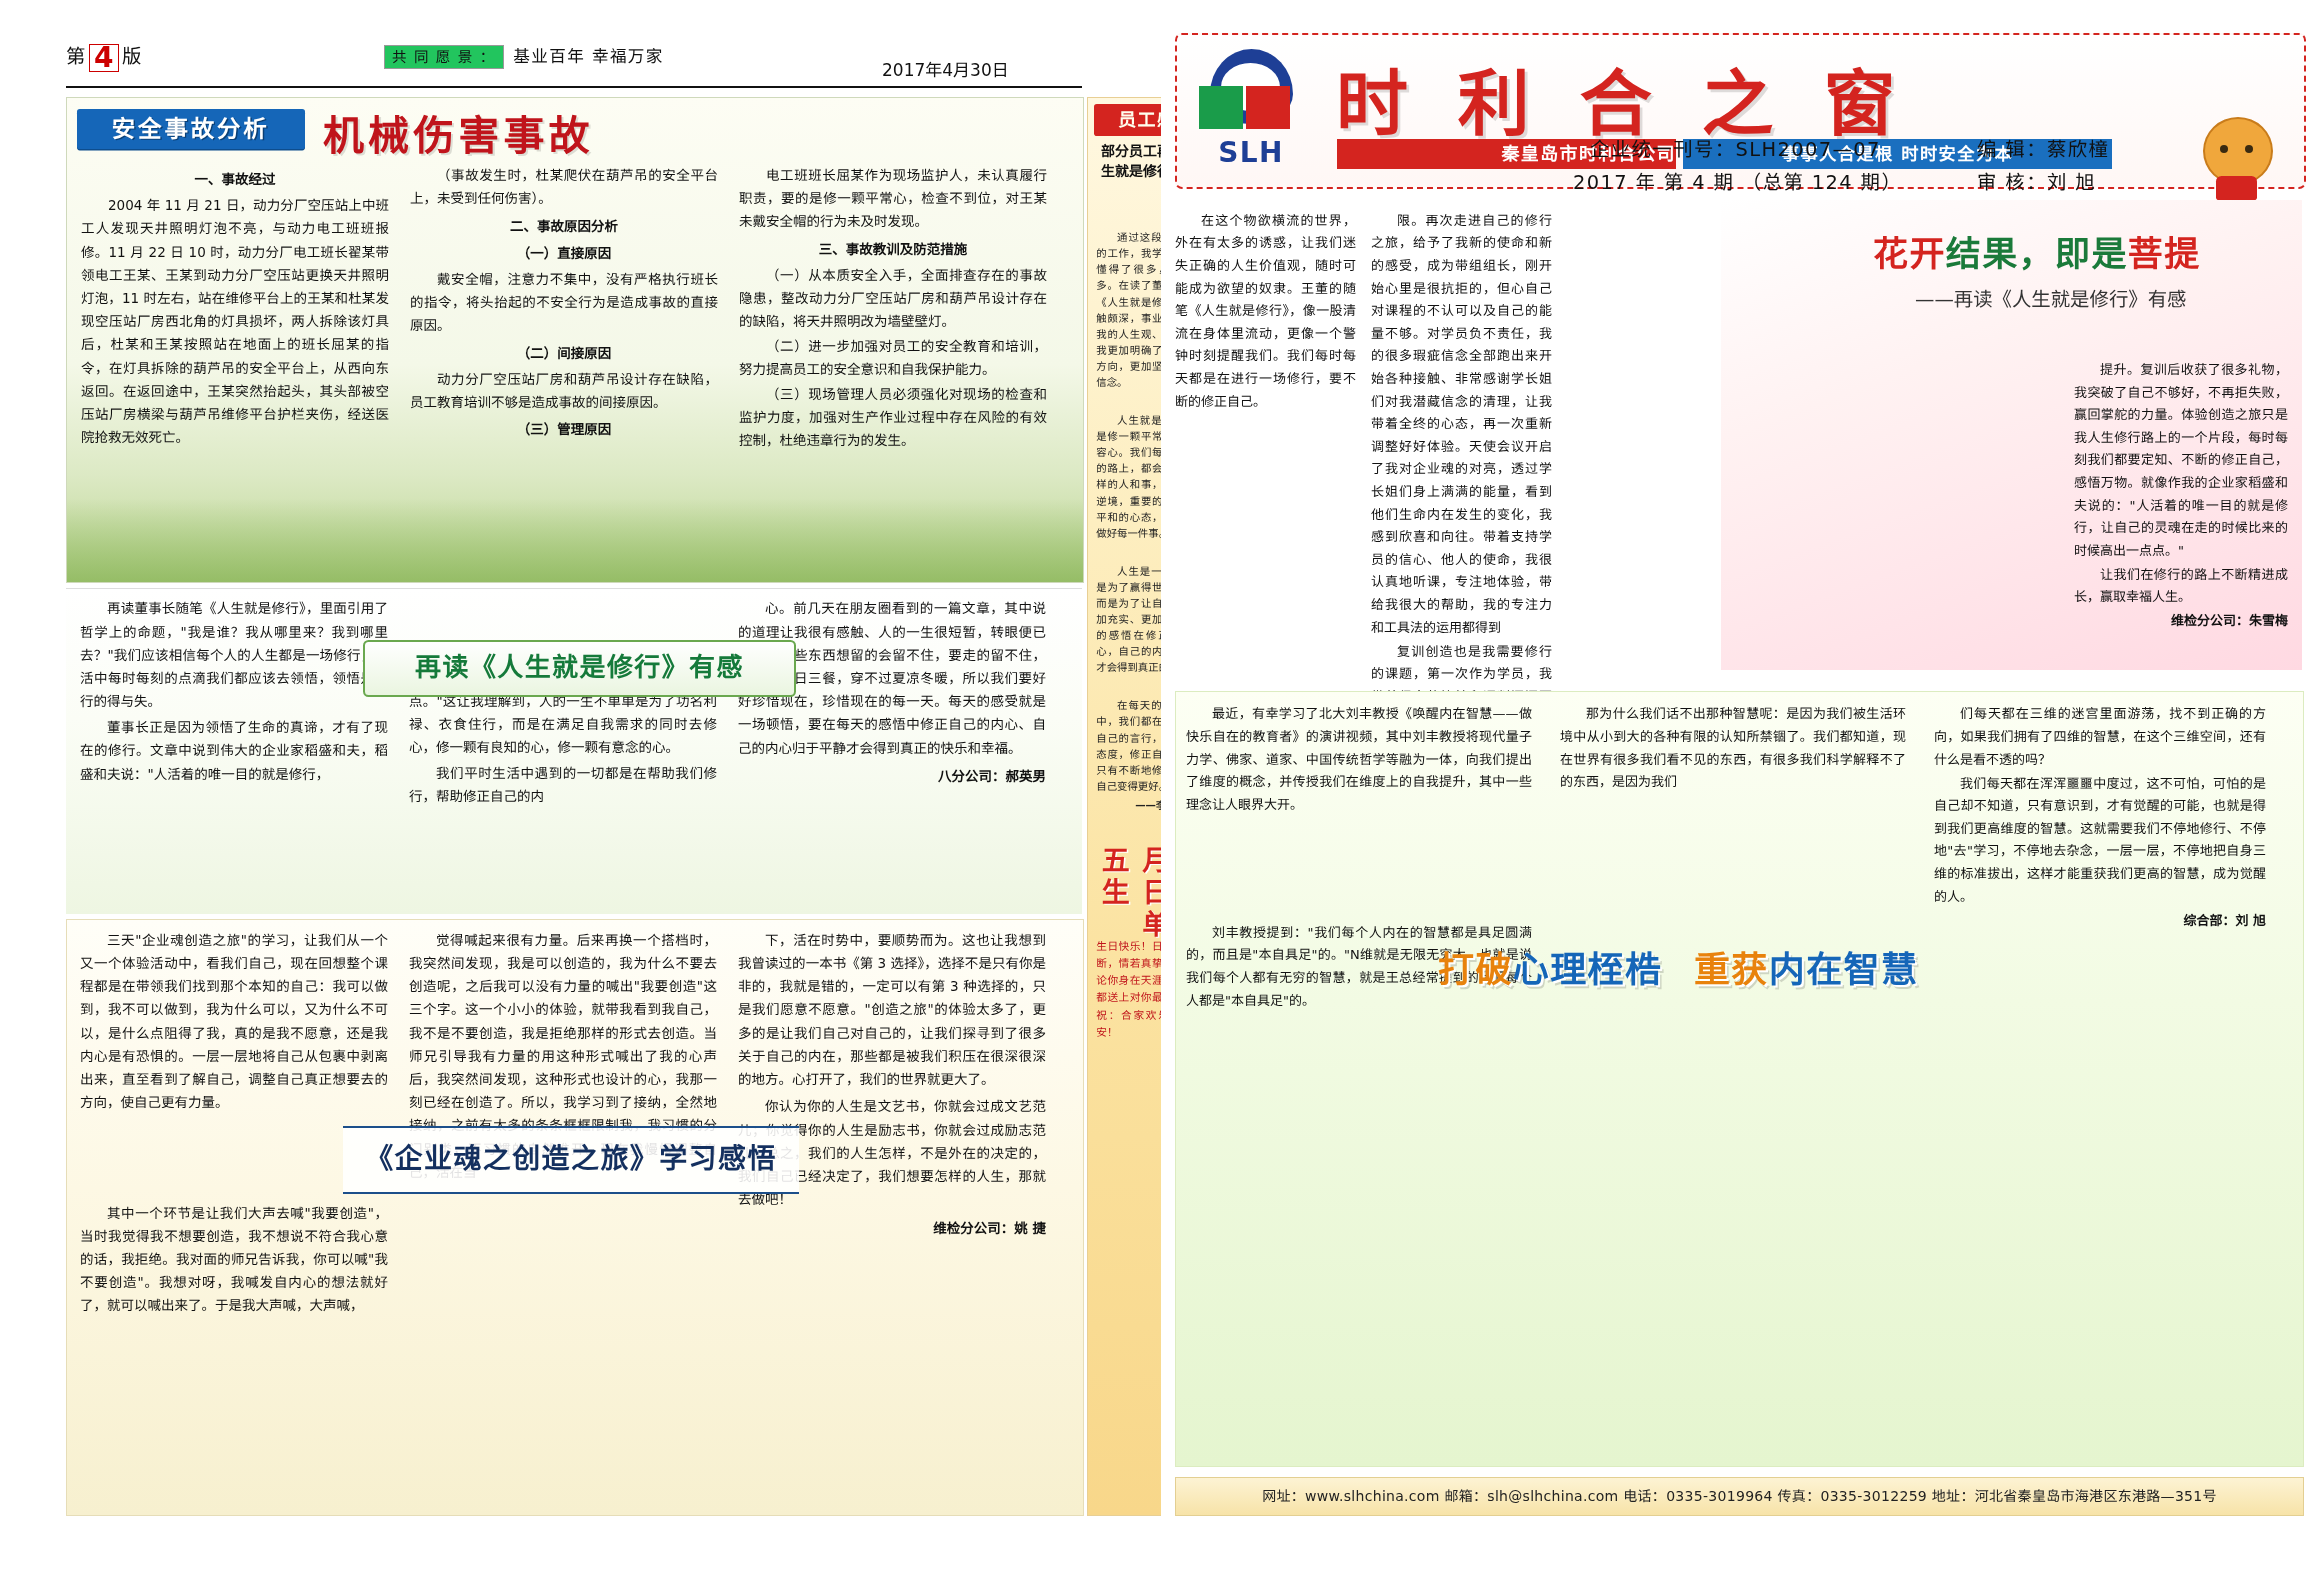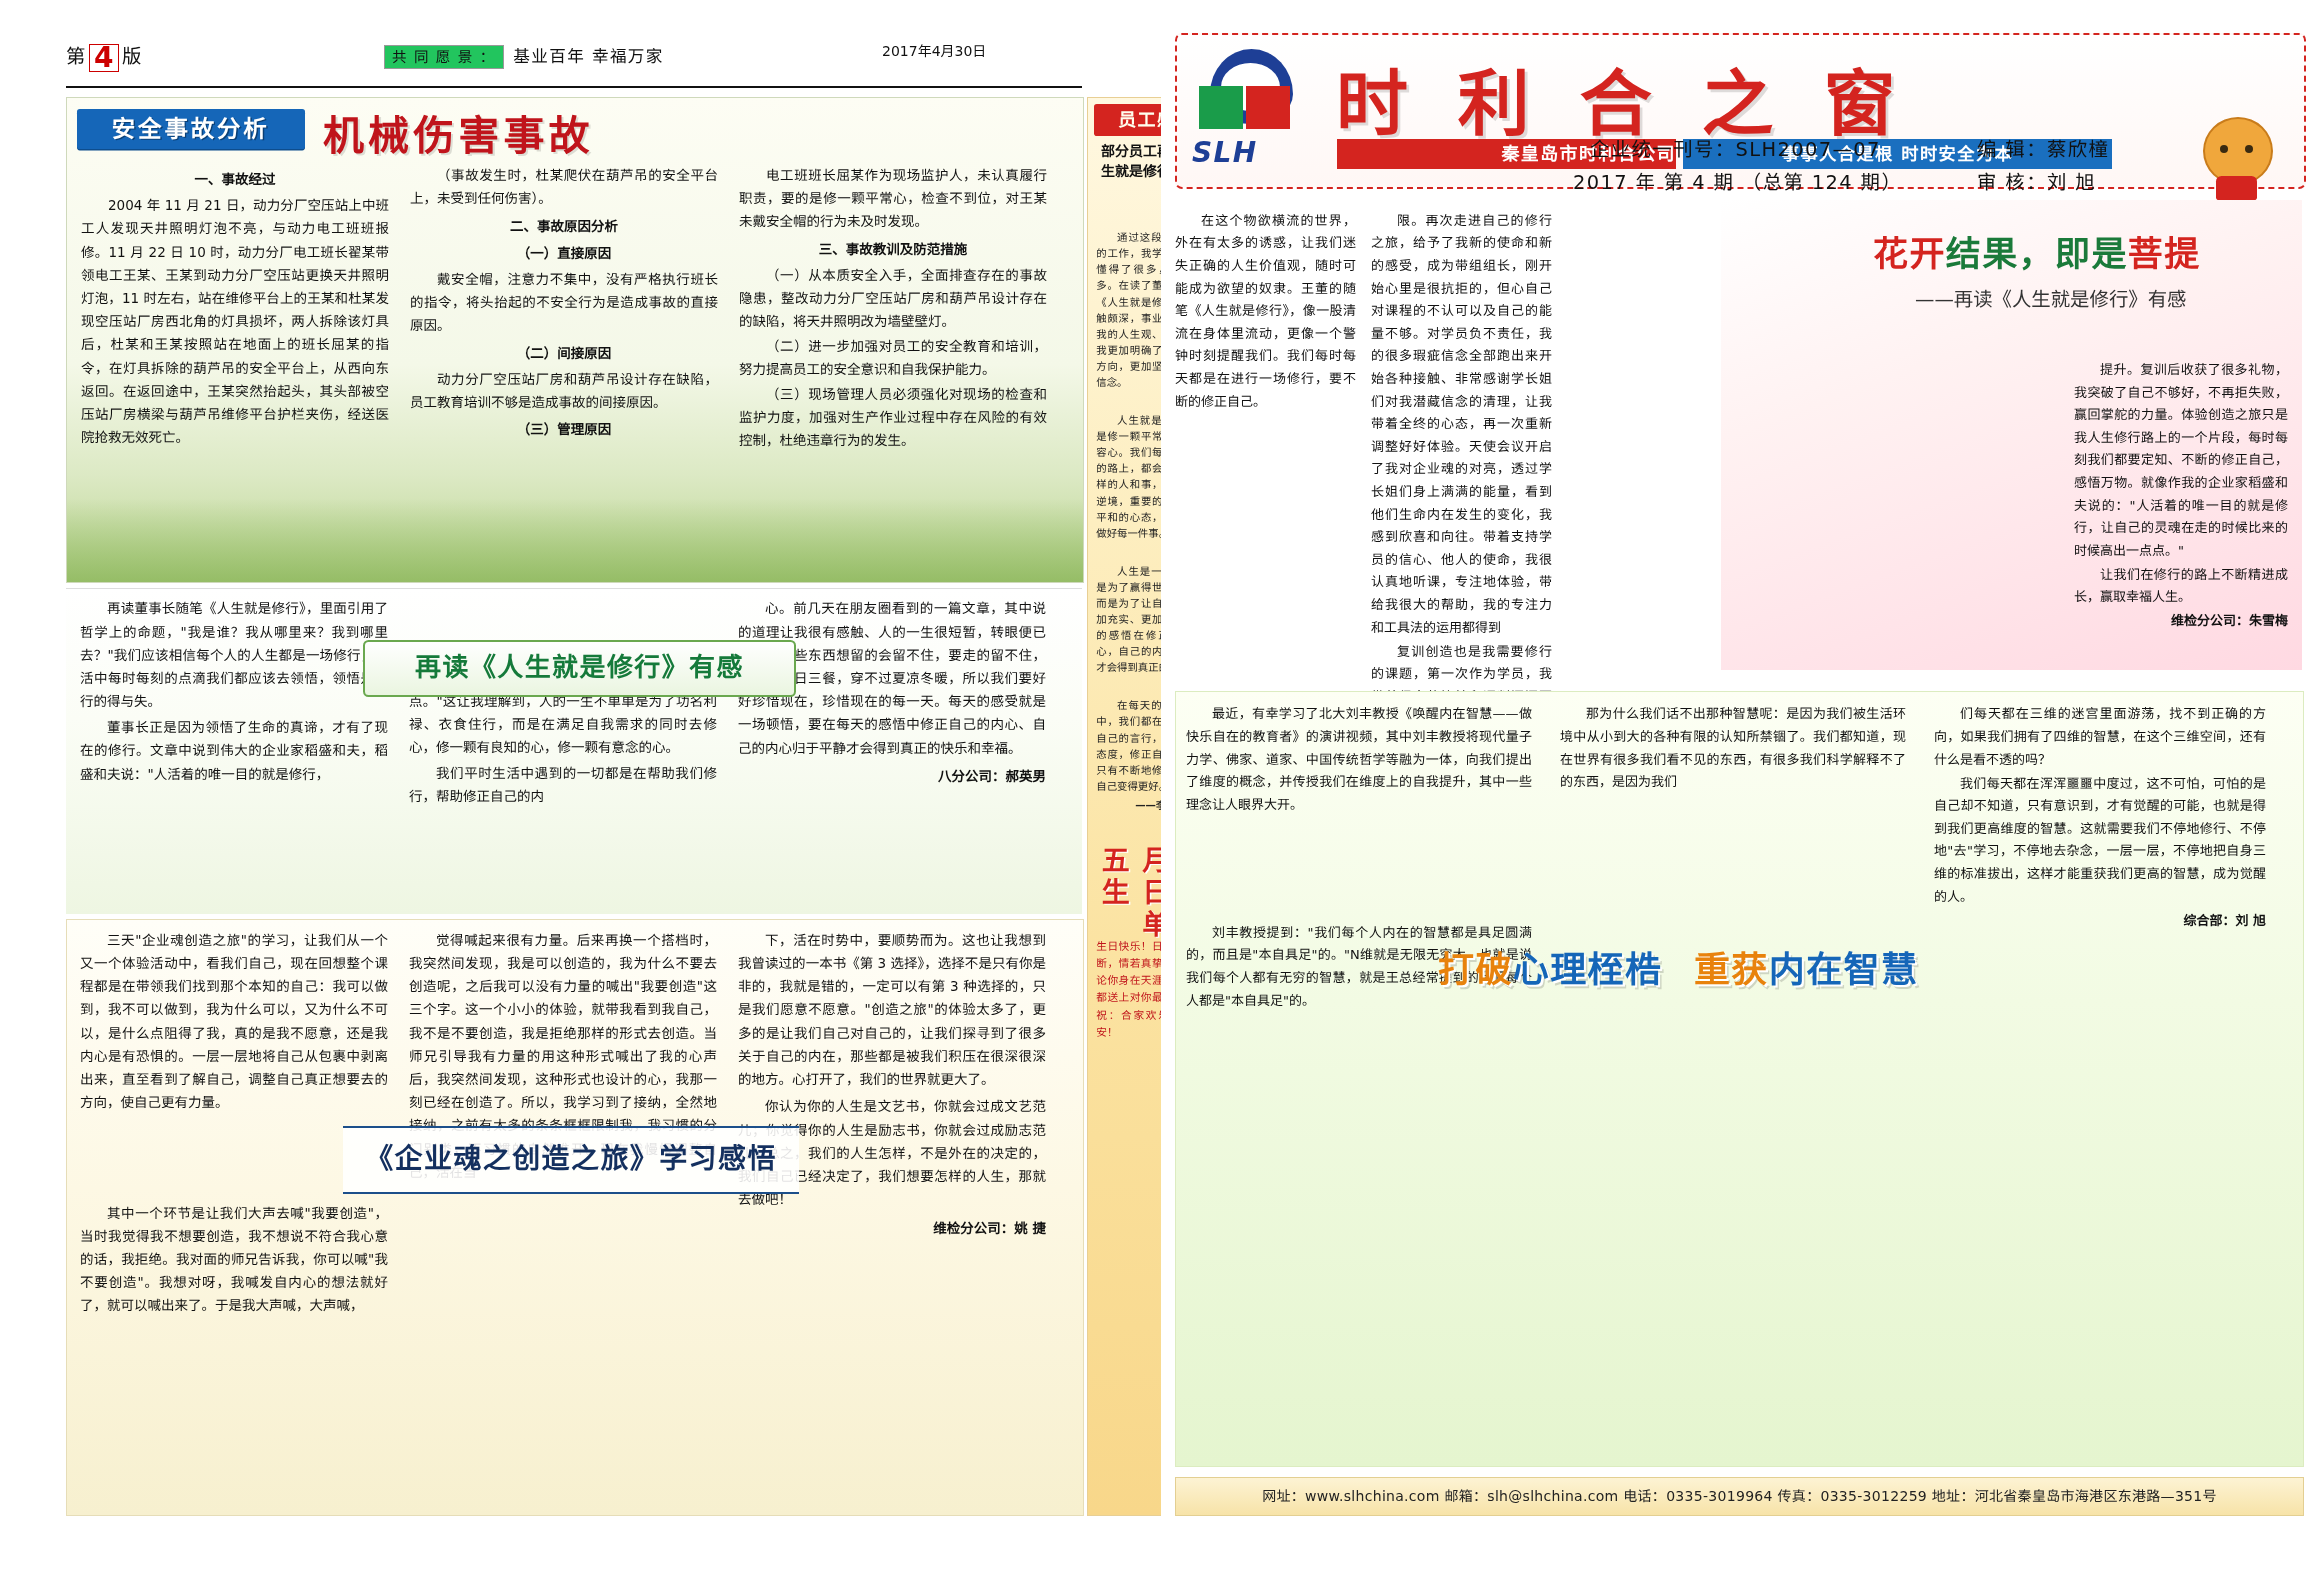"2017年4月30日" .lp-date { font-size: 14px -> 17px; top: 0 -> 16px }
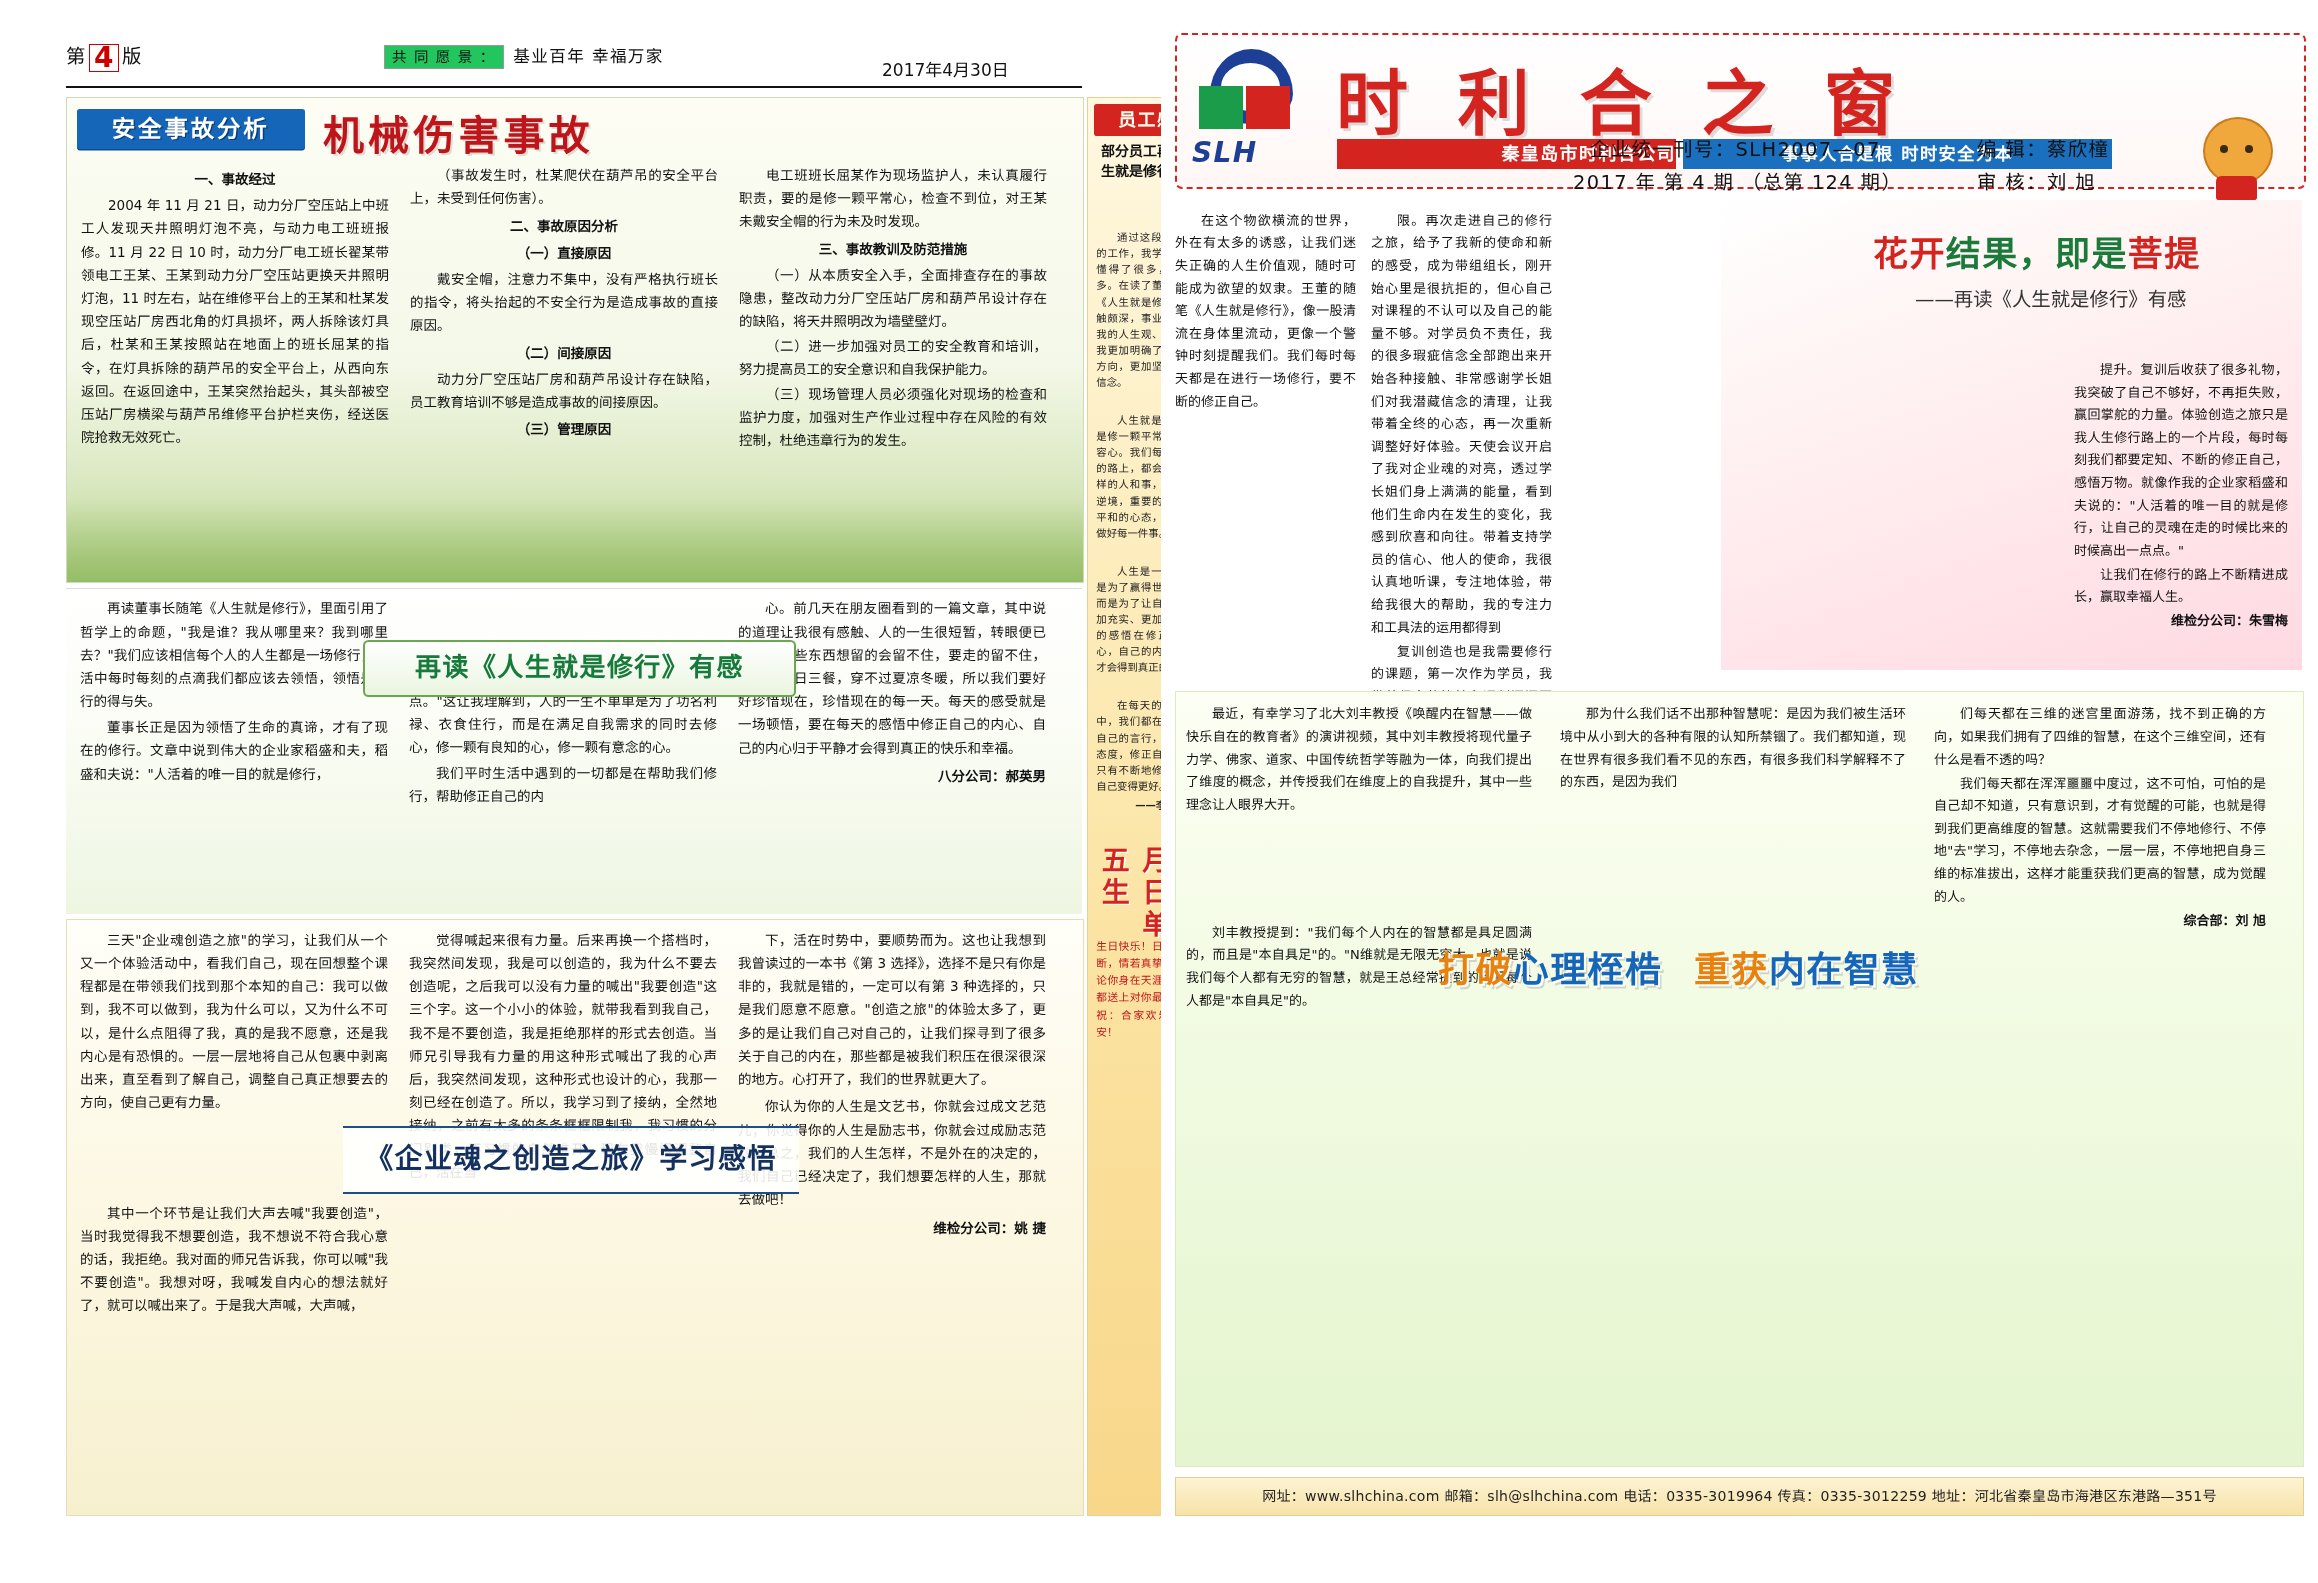"SLH" .logo-txt { font-style: italic -> none; text-align: none -> center }
